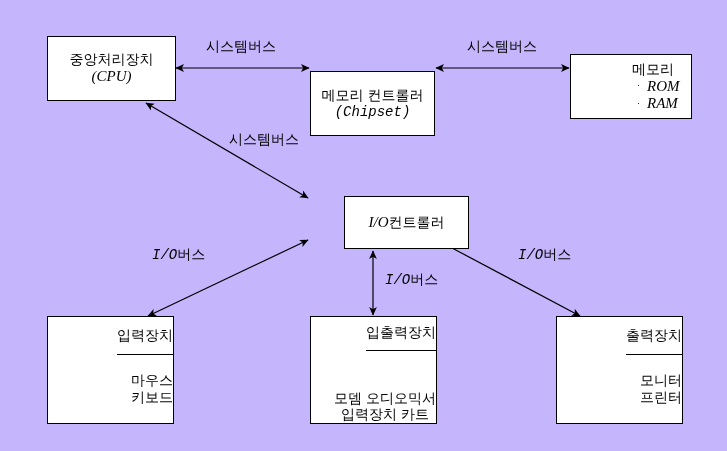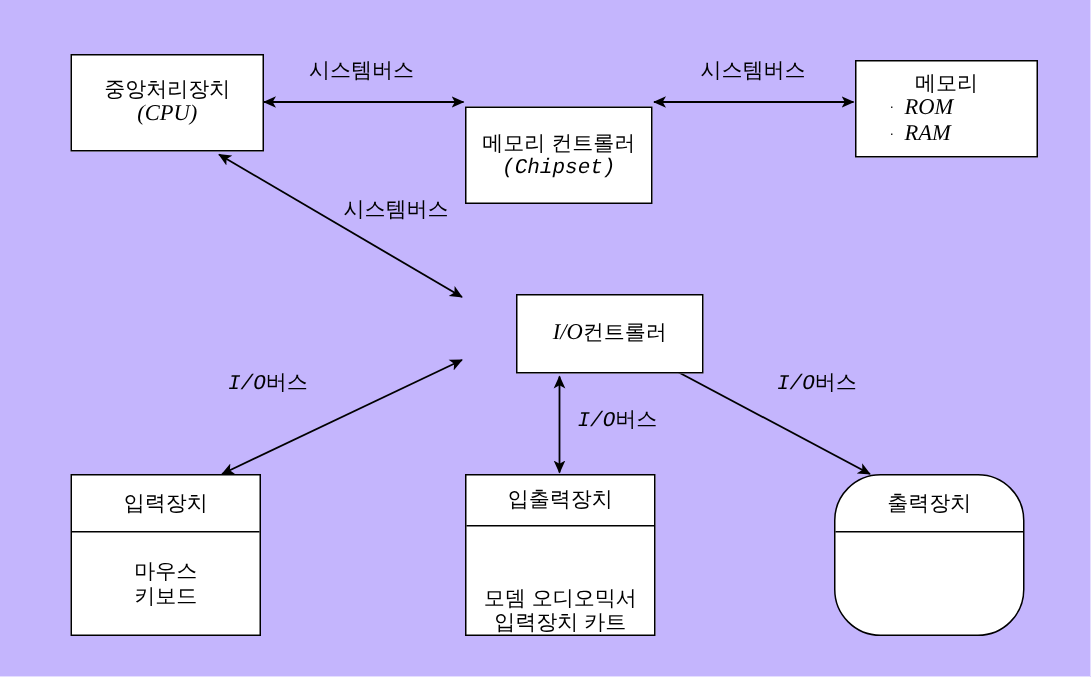"메모리" div.node-box { padding-left: none -> 44px; top: 40px -> 54px }
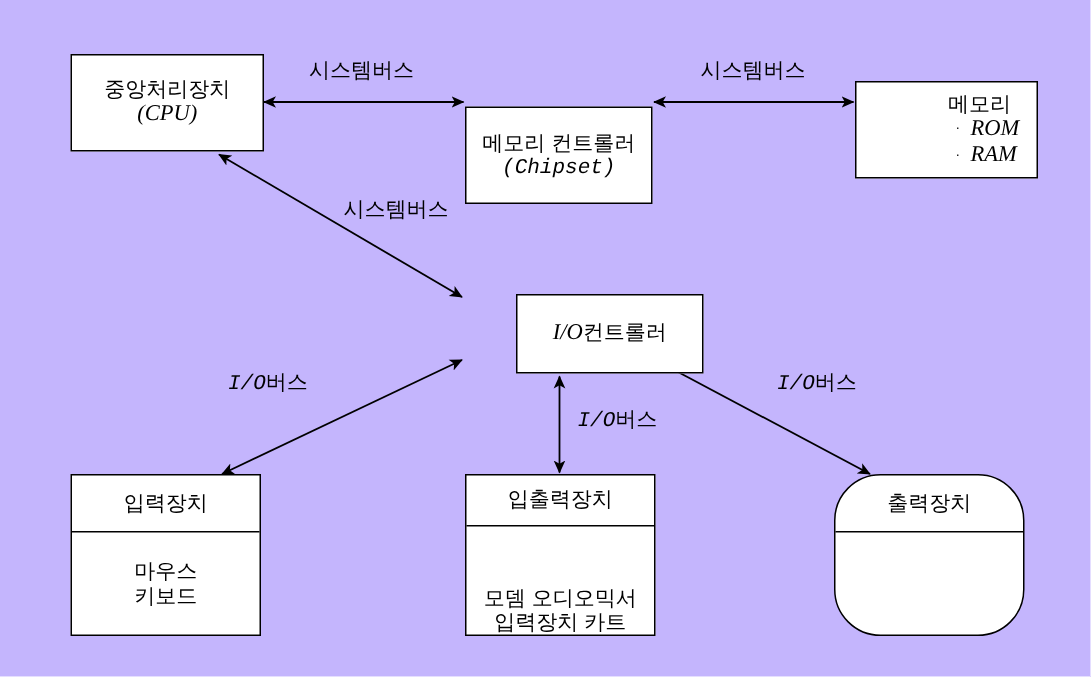"입력장치" .split-box { align-items: none -> flex-end }
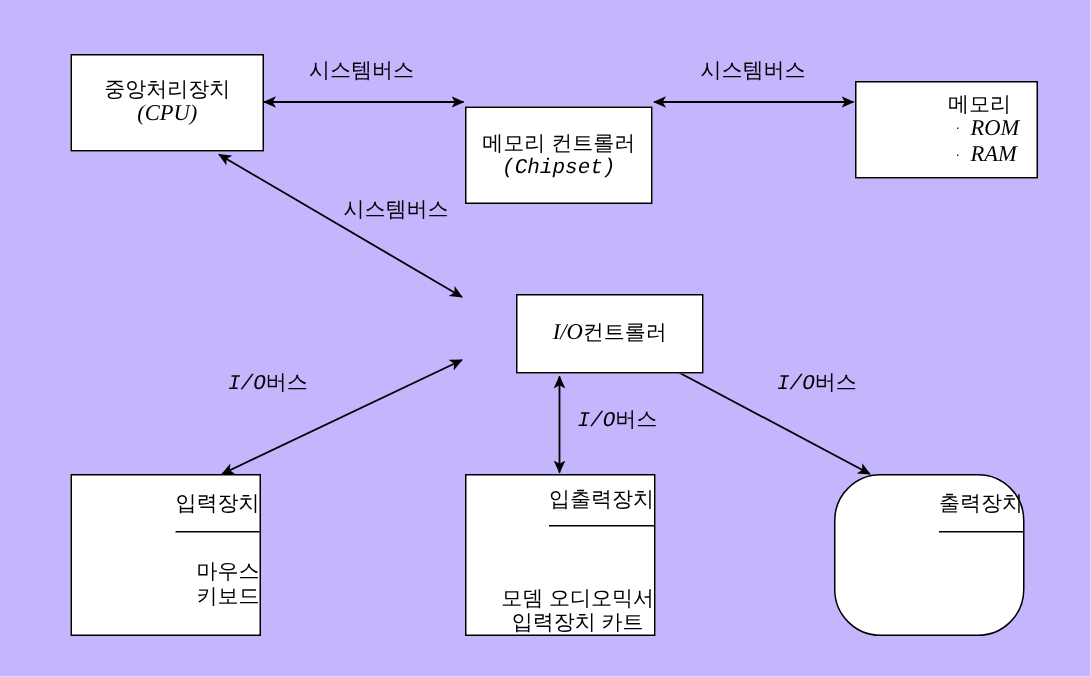"출력장치" div.split-box { border-radius: 31px -> none }
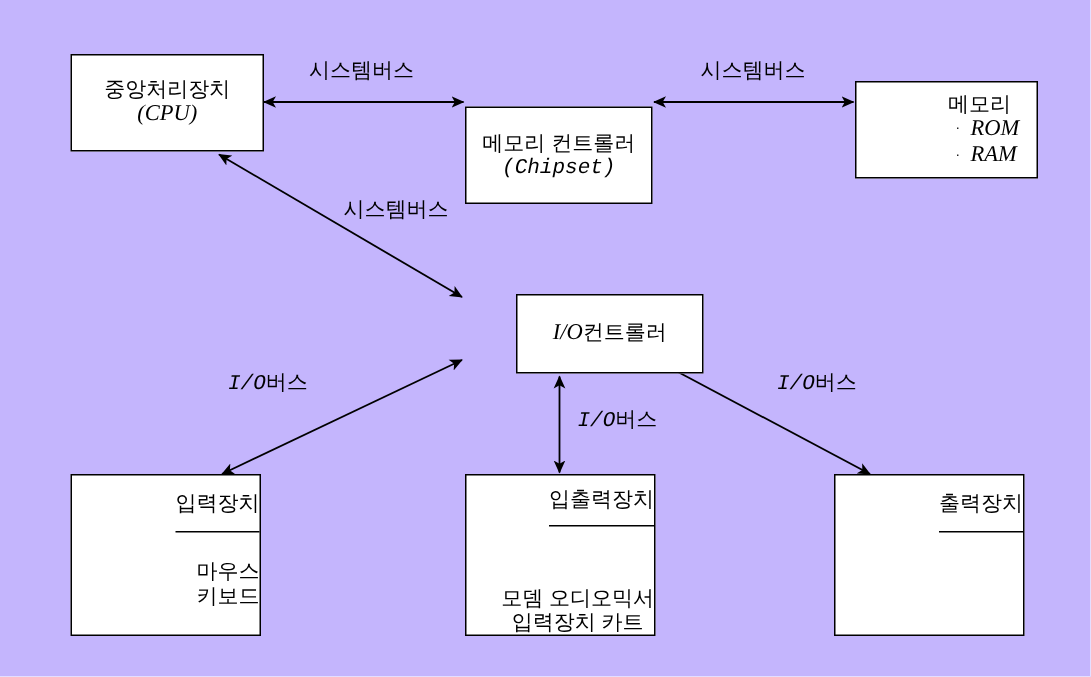"모니터" div.split-body { html: none -> <div> <span>모니터</span> <span>프린터</span> </div> }
